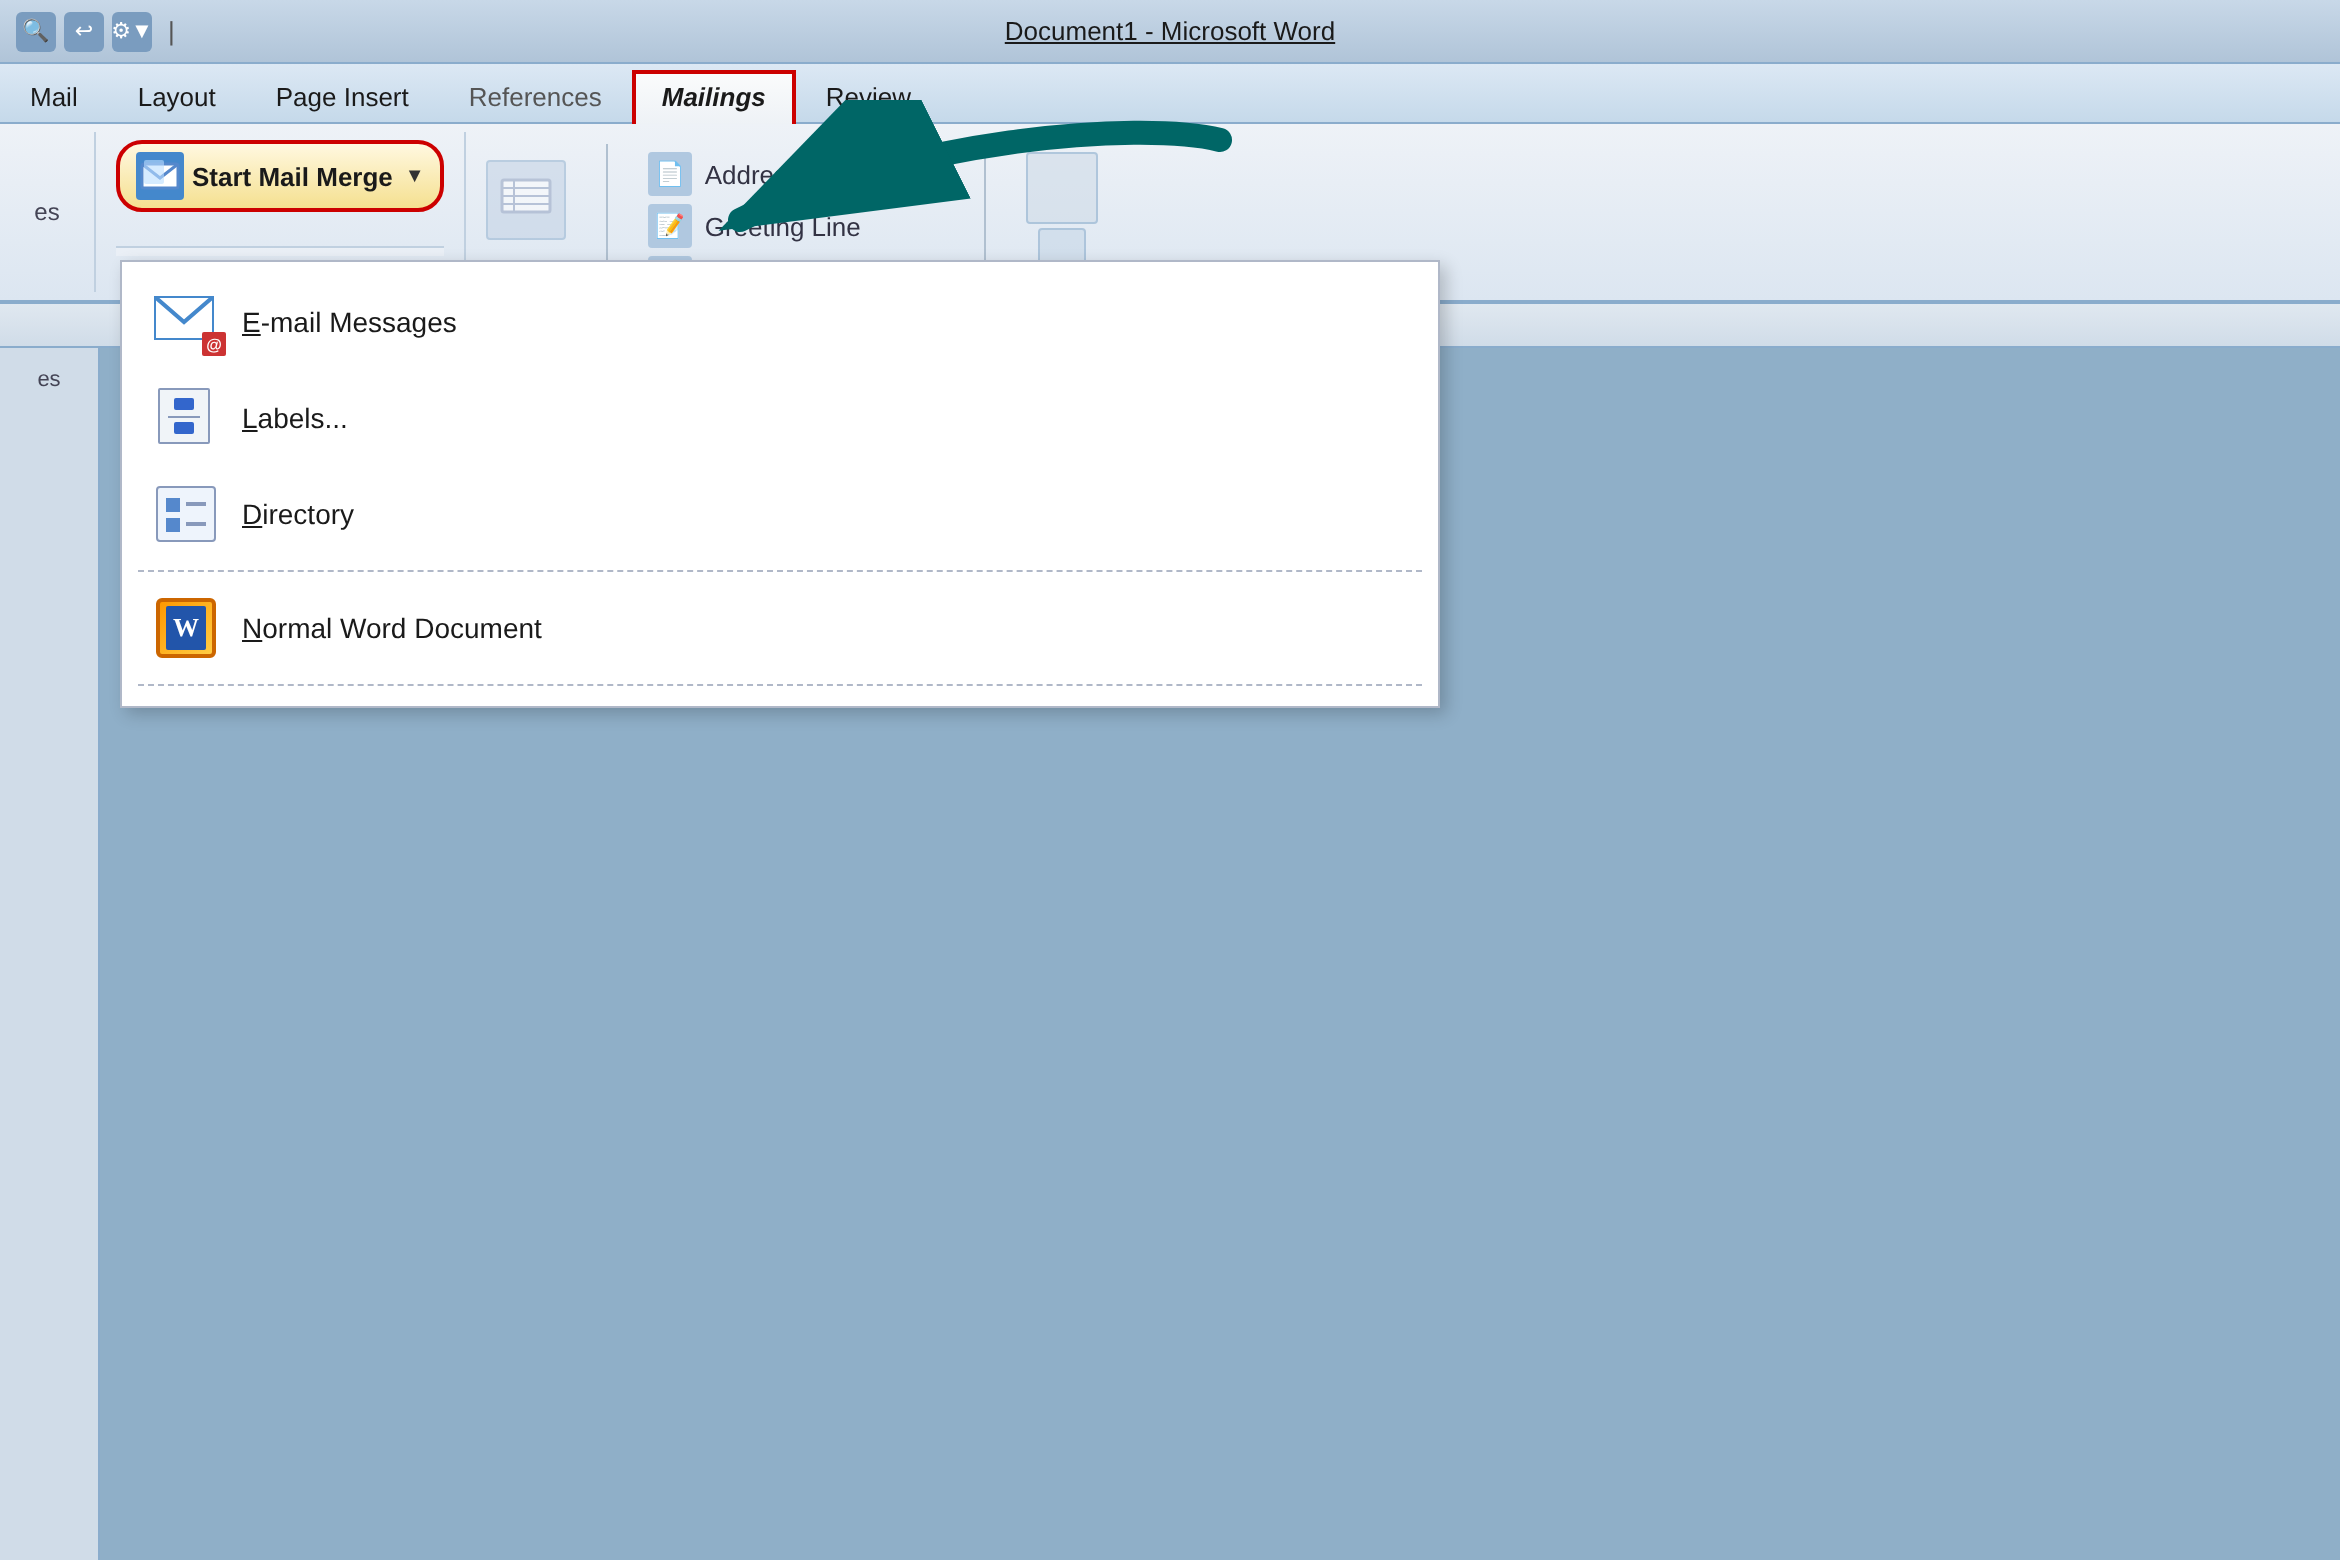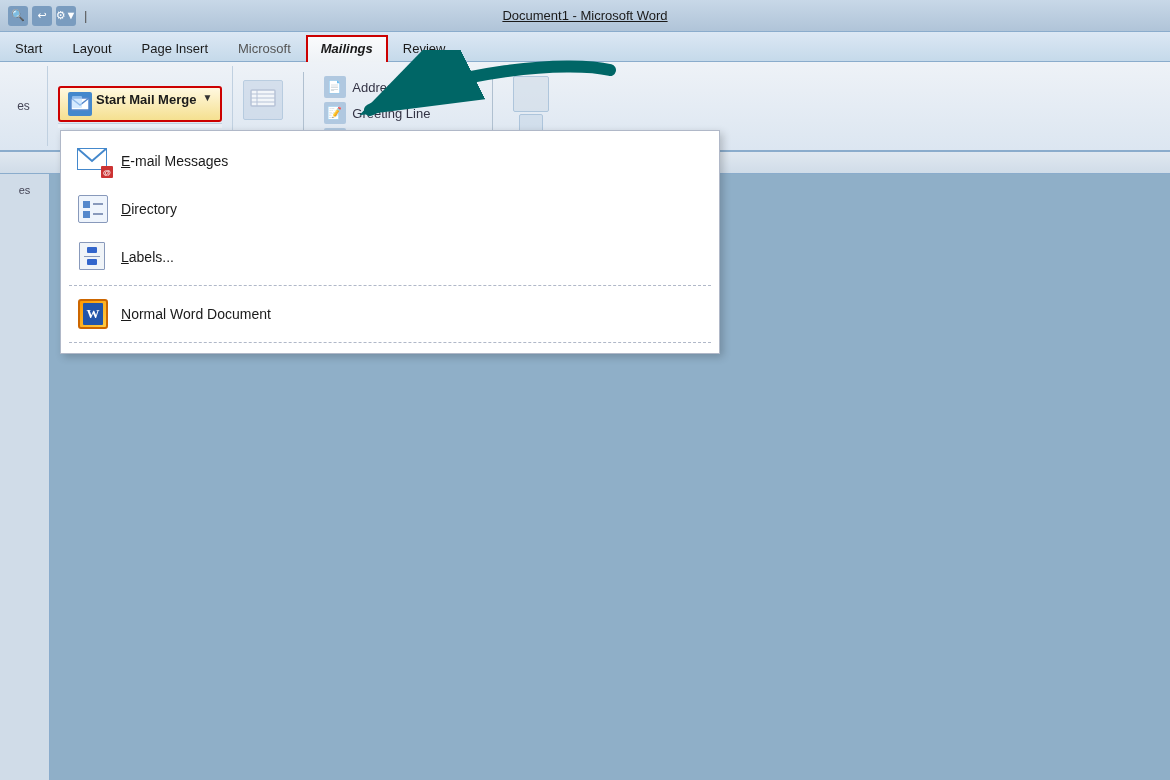"Start" div.ribbon-tab { text: Start -> Mail }
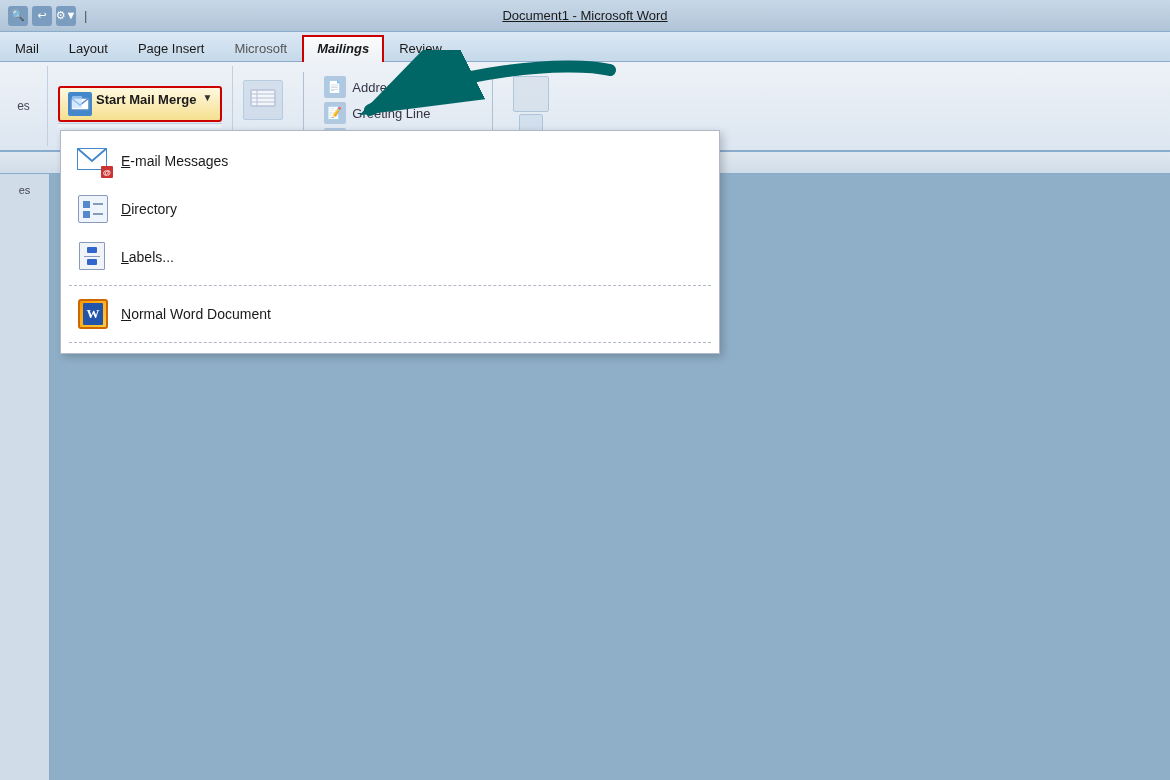"Microsoft" div.ribbon-tab { text: Microsoft -> References }
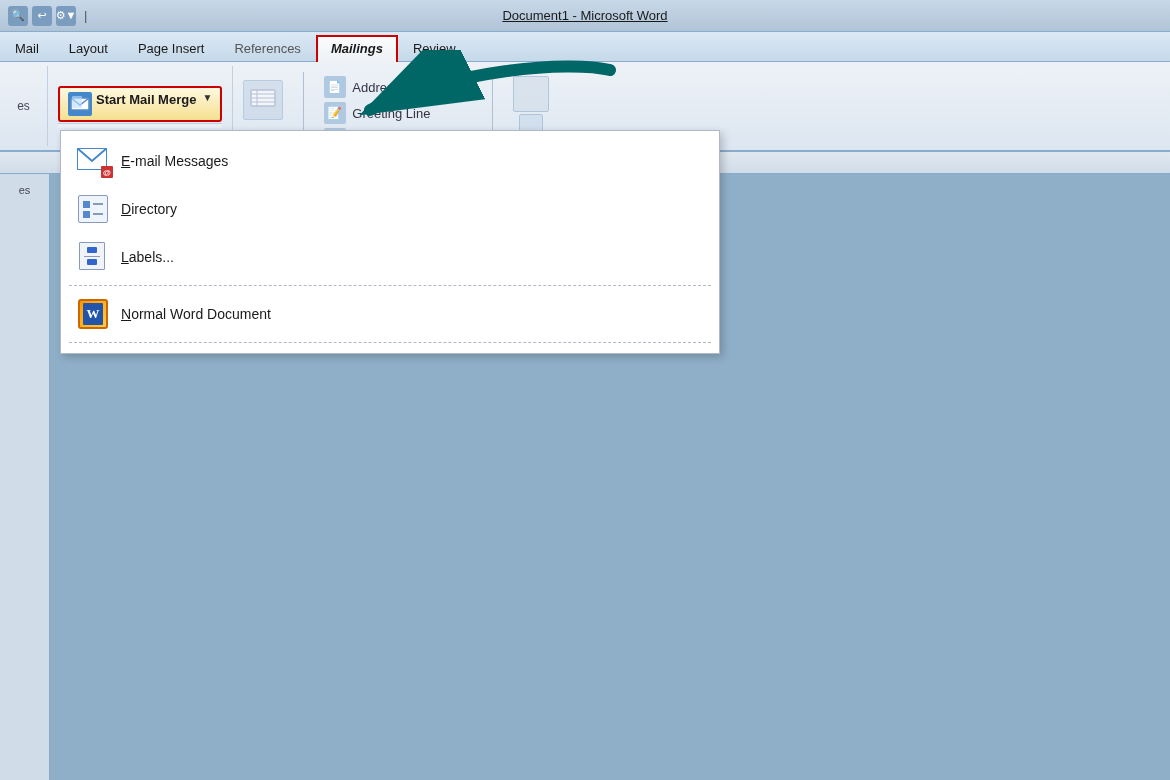"Start Mail Merge" .start-mail-merge-btn { align-items: none -> center; border-radius: 3px -> 13px; margin-top: 16px -> 0 }
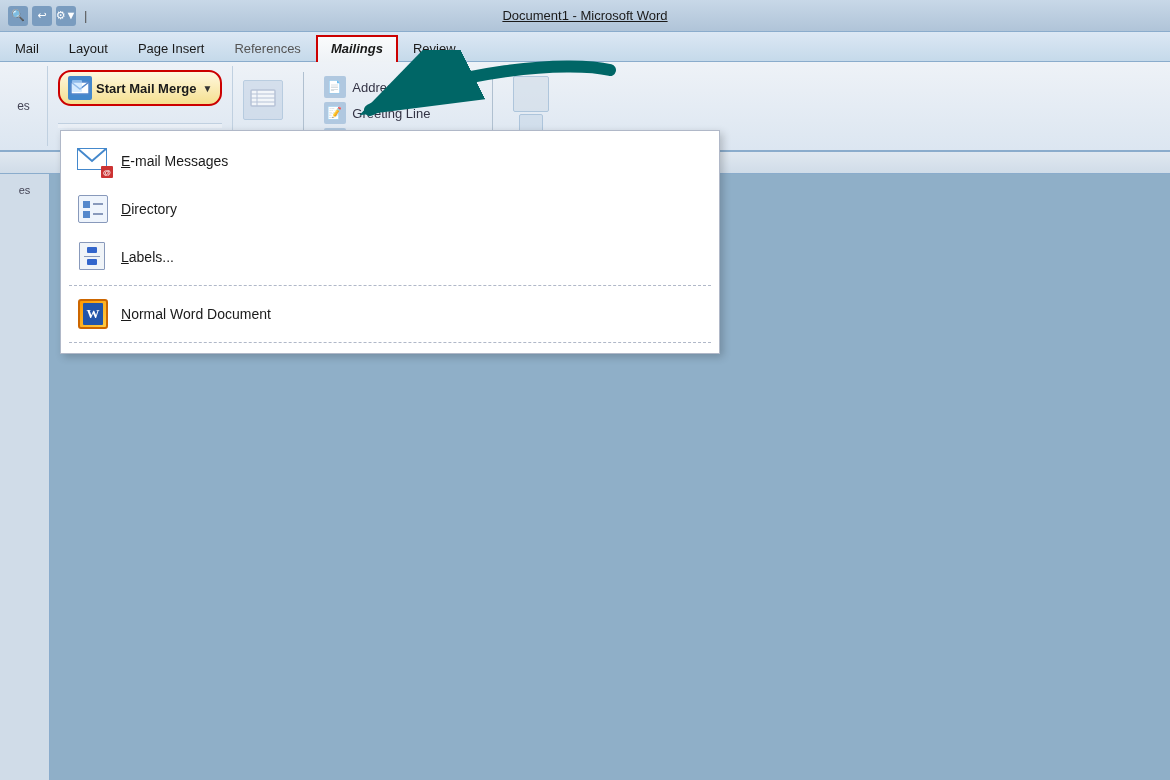"Directory" div.dropdown-item { order: before "Labels..." -> after "Labels..." }
